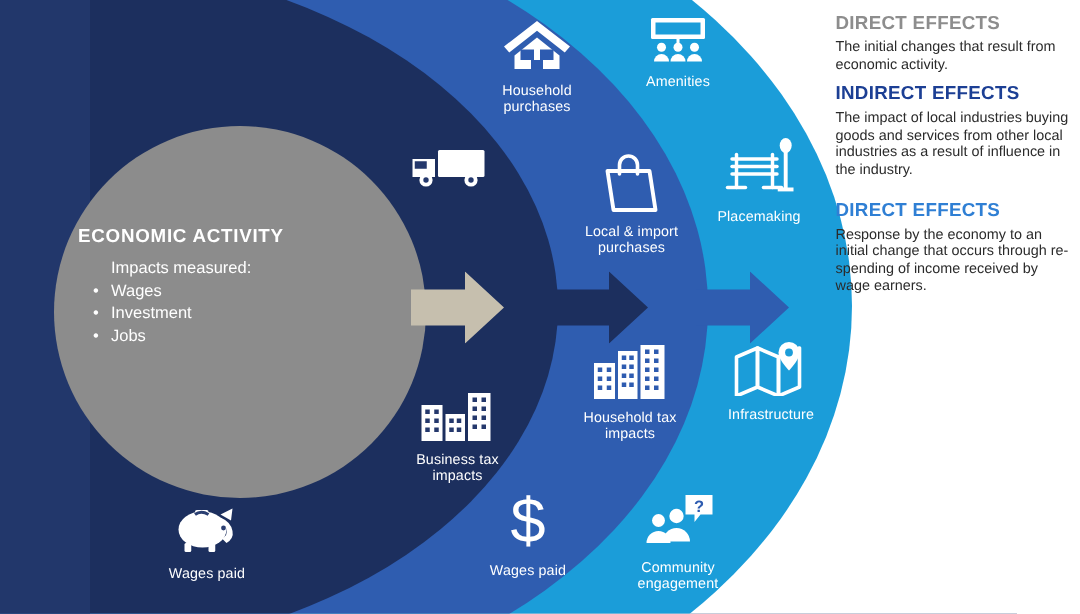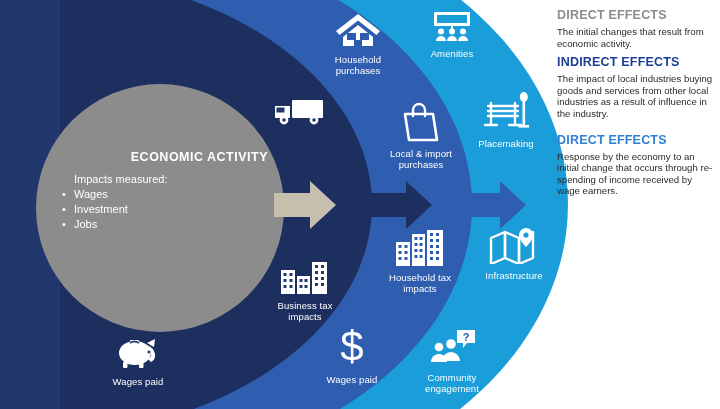"ECONOMIC ACTIVITY" #economic-title { text-align: right -> left }
